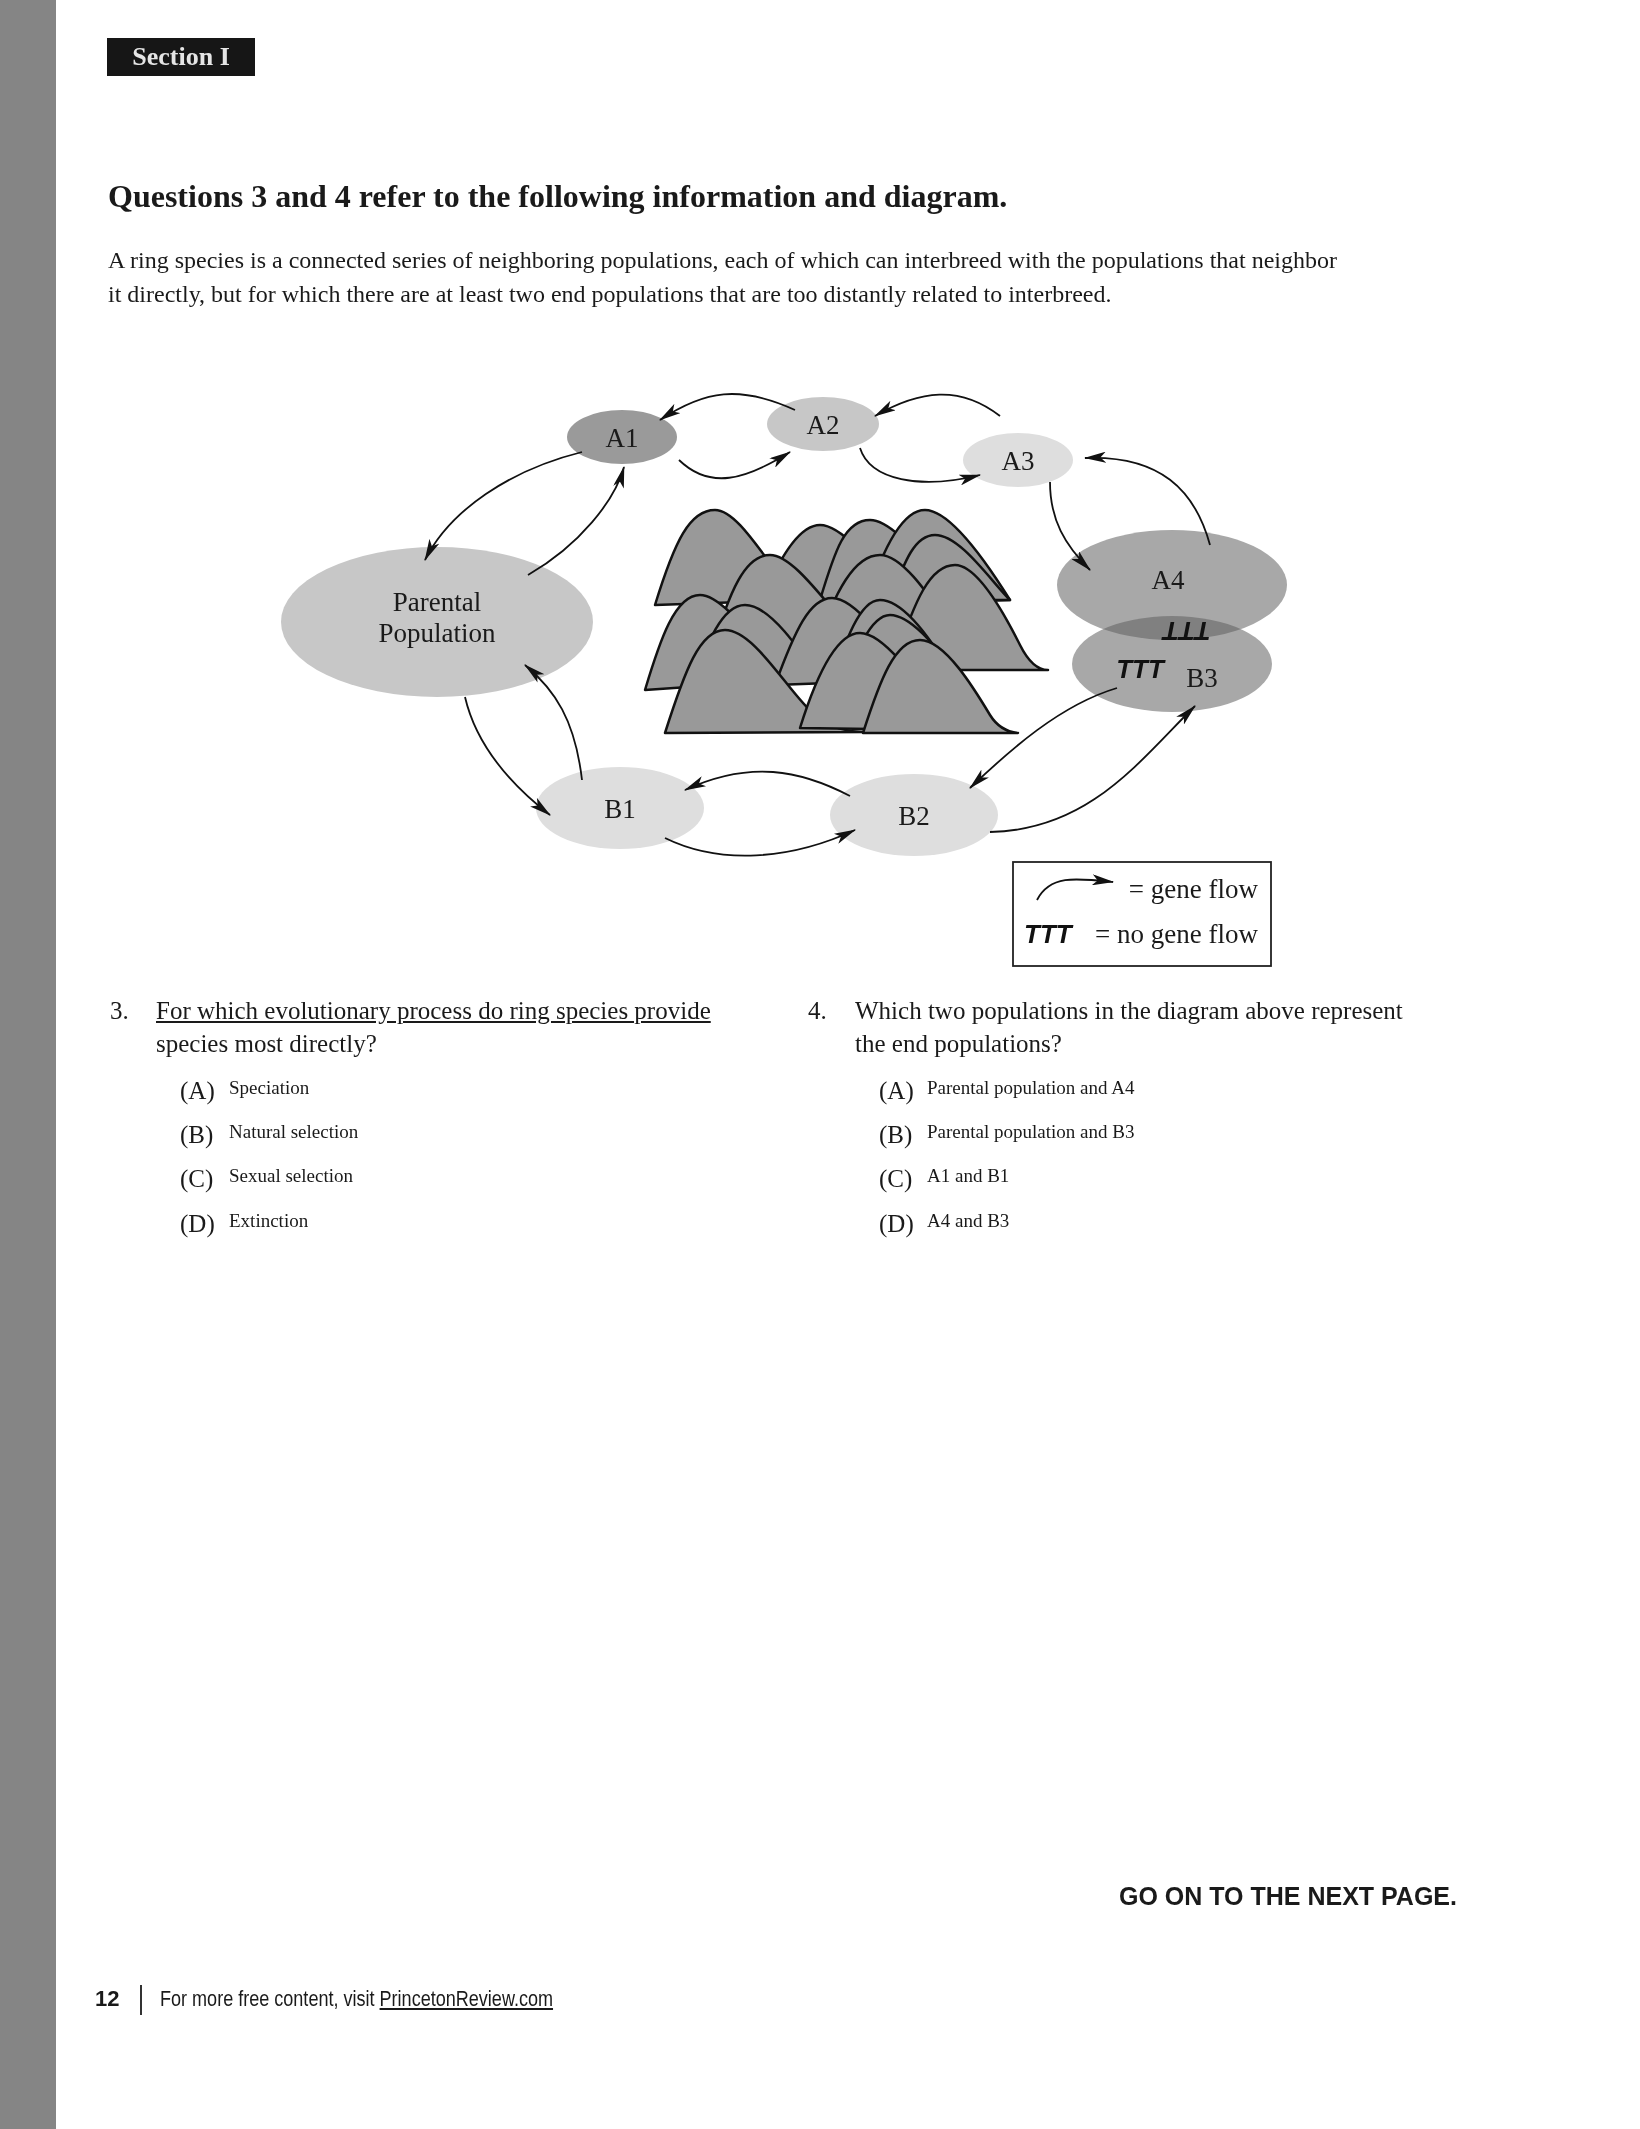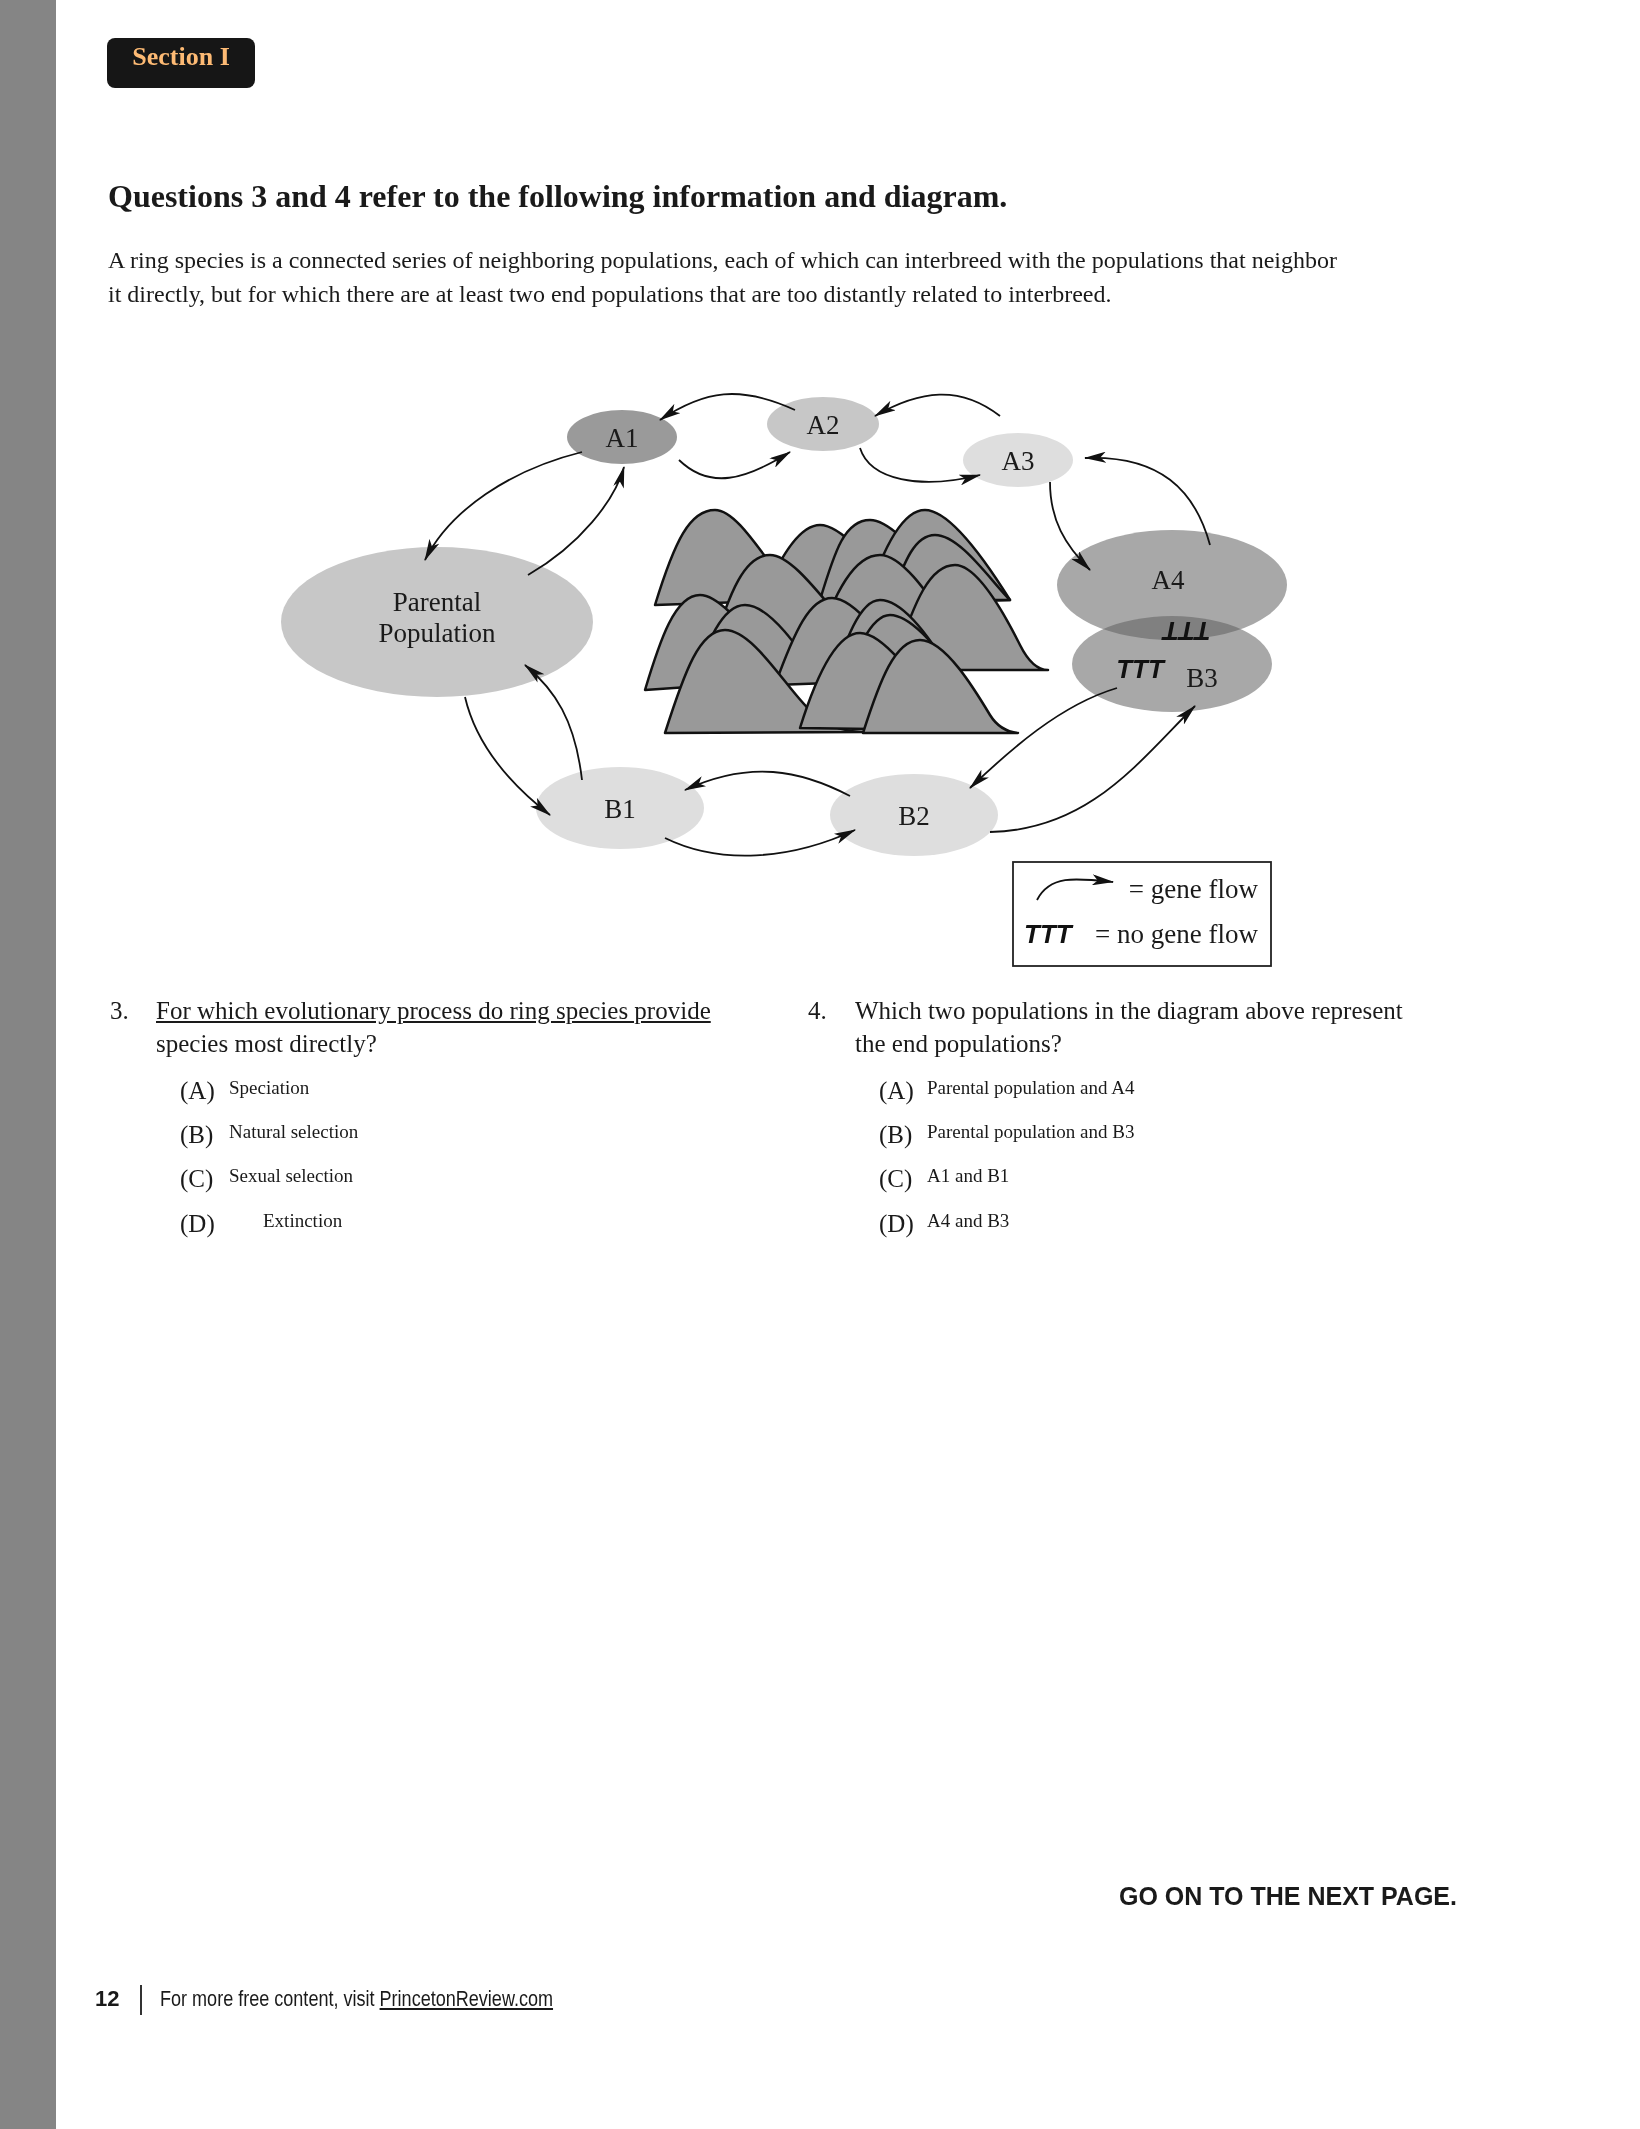"Section I" .section-badge { border-radius: 8px -> none; color: #fdba74 -> #e5e5e5; height: 50px -> 38px }
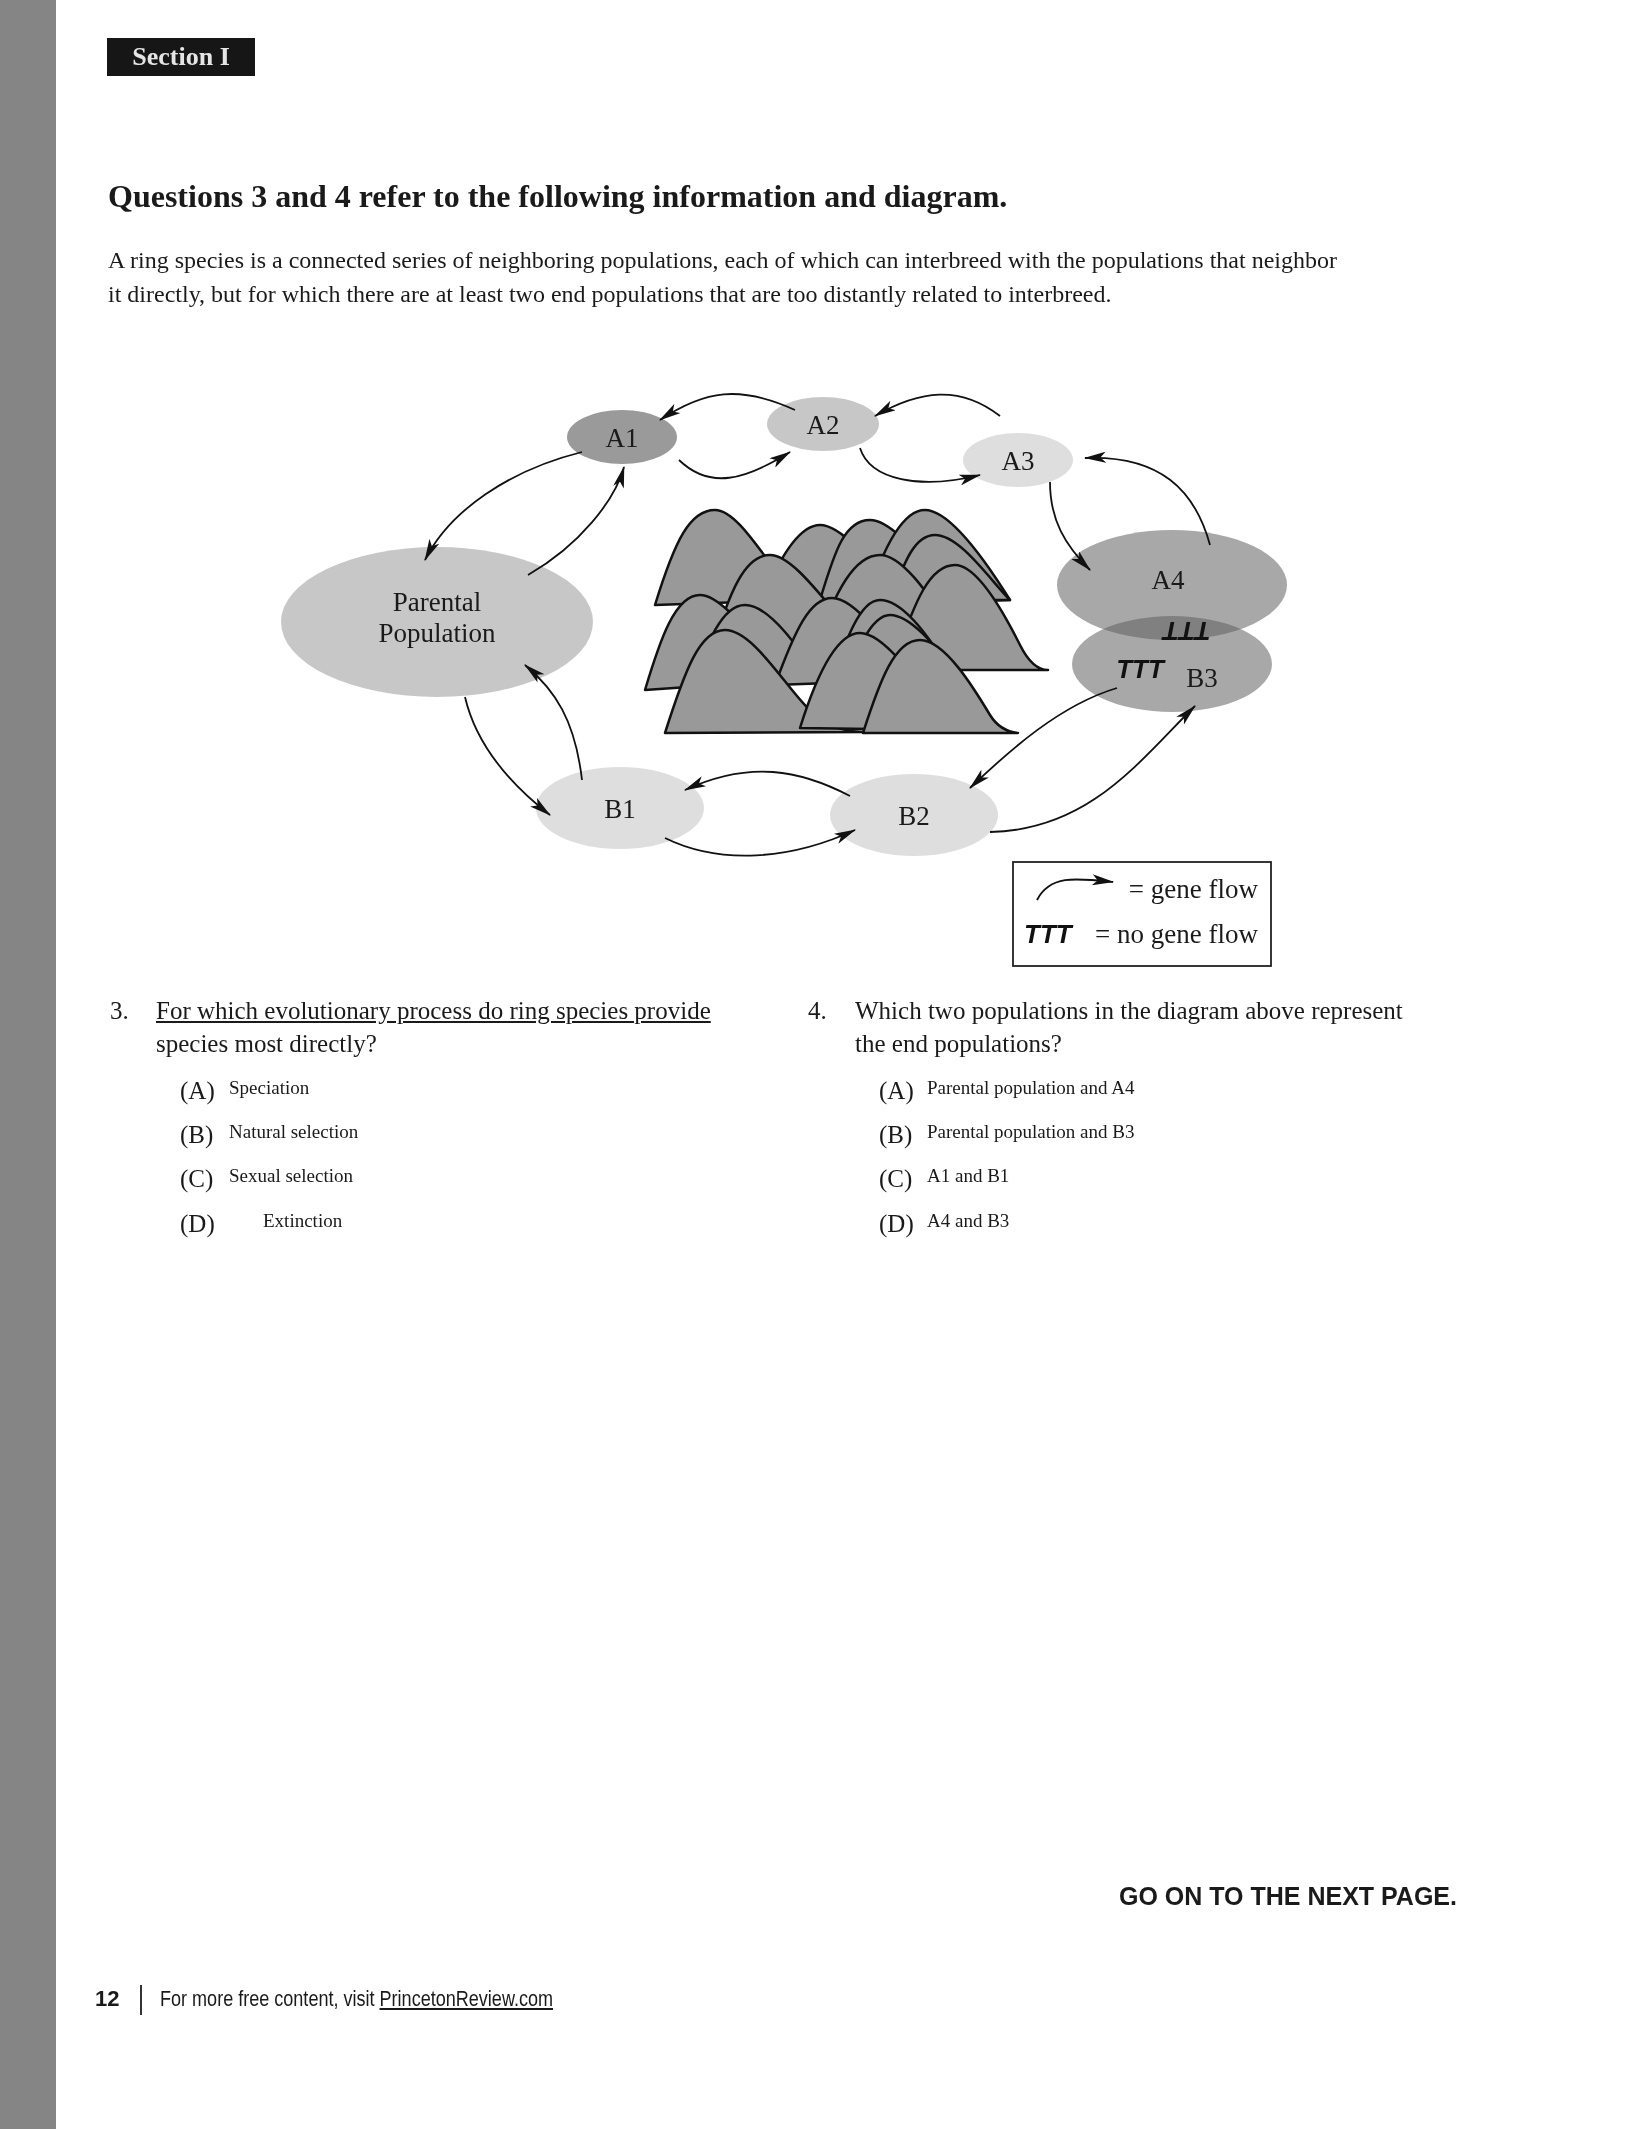"Extinction" div.abs { margin-left: 34px -> none }
